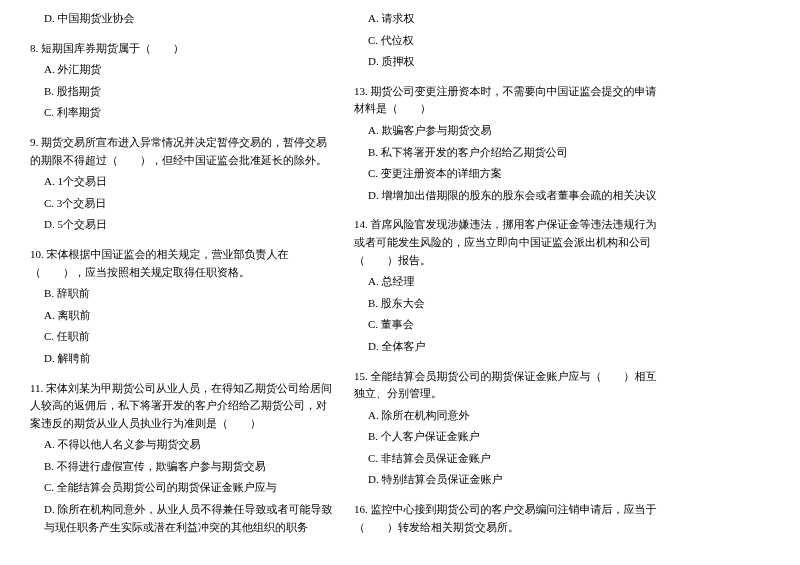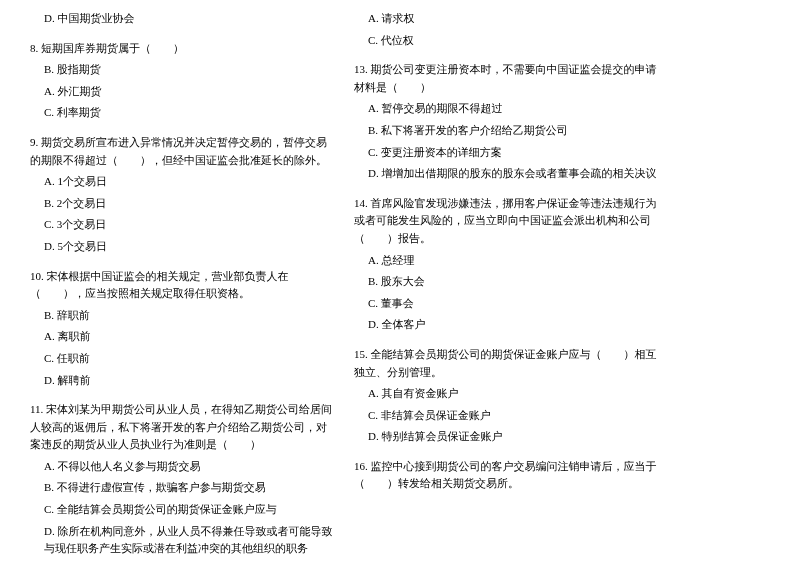"D. 质押权" div.item { html: none -> <div>D. 质押权</div> }
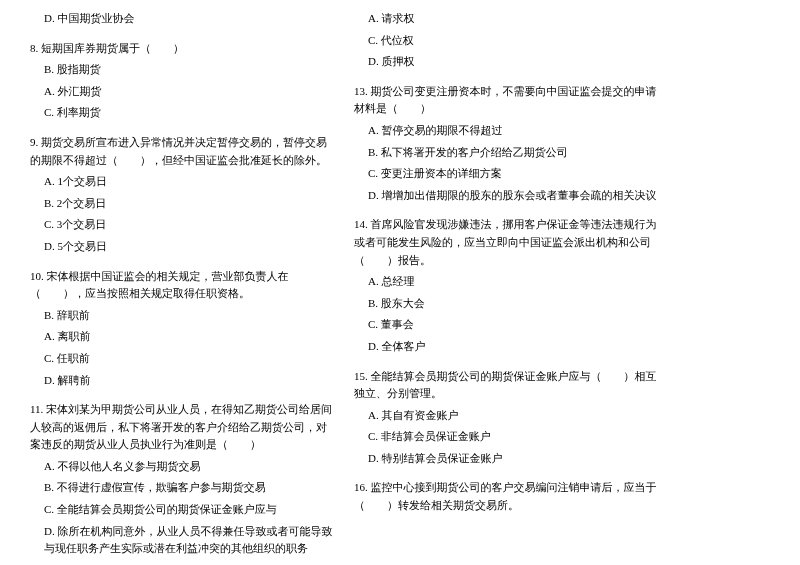"B. 股指期货" div.item { order: before "A. 外汇期货" -> after "A. 外汇期货" }
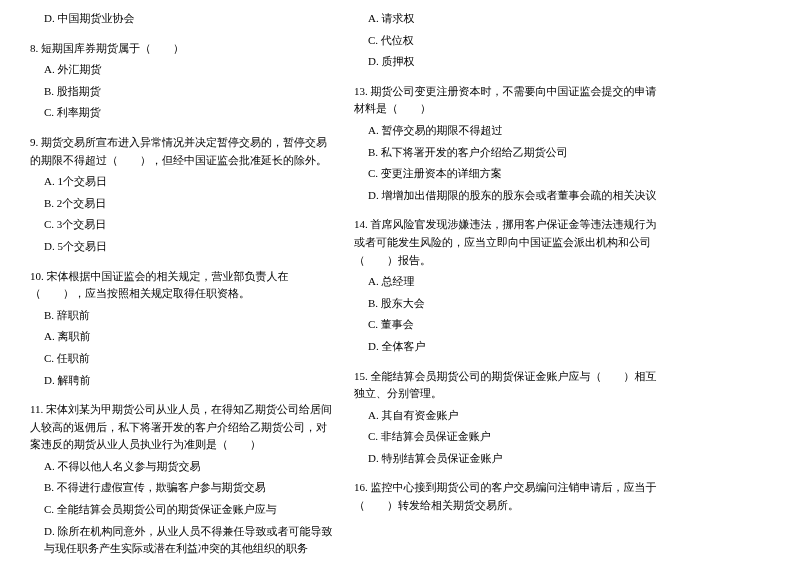"A. 暂停交易的期限不得超过" div.item { text: 暂停交易的期限不得超过 -> 欺骗客户参与期货交易 }
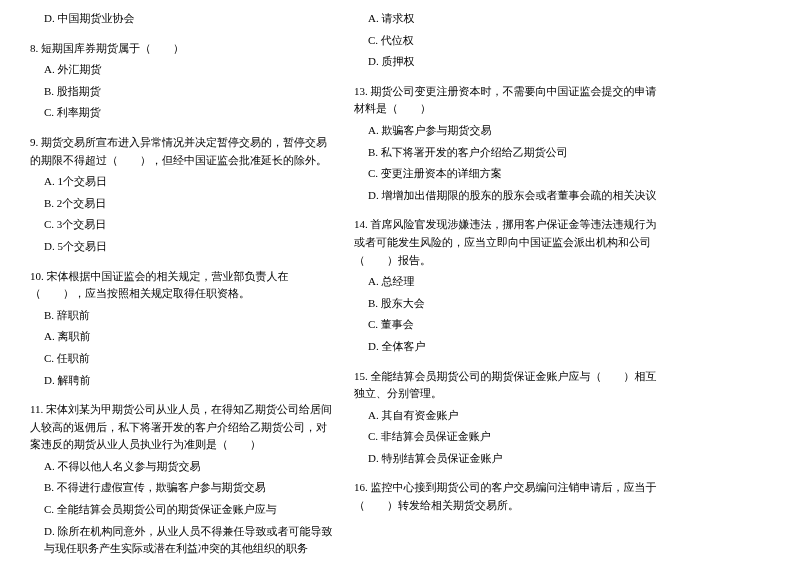"B. 2个交易日" div.item { html: <div>B. 2个交易日</div> -> none }
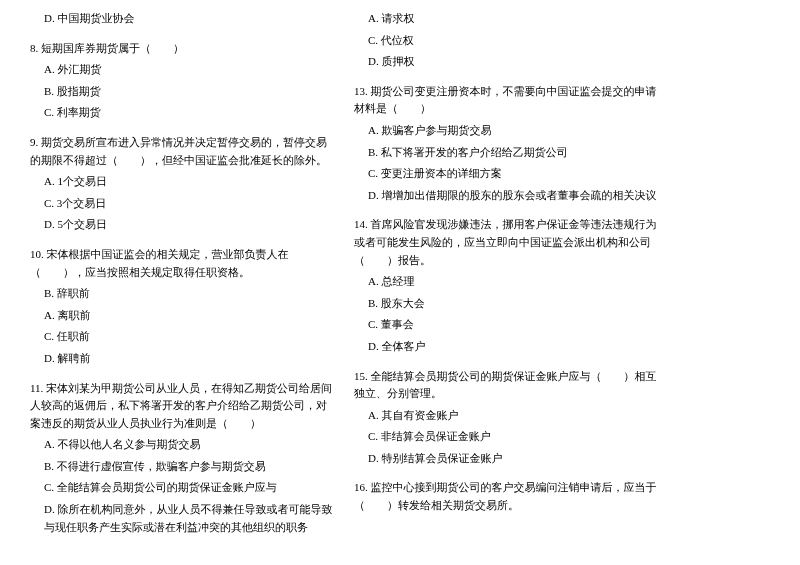"A. 其自有资金账户" div.item { text: 其自有资金账户 -> 除所在机构同意外 }
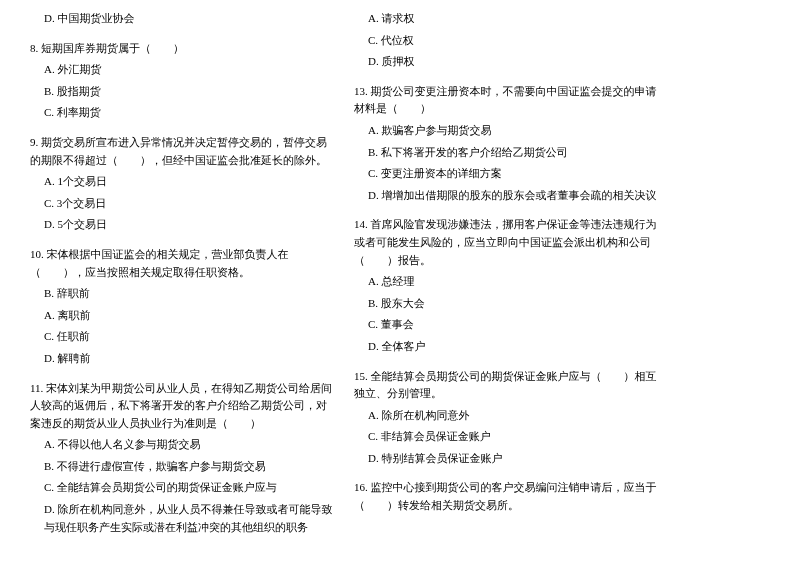"B. 个人客户保证金账户" div.item { html: none -> <div>B. 个人客户保证金账户</div> }
